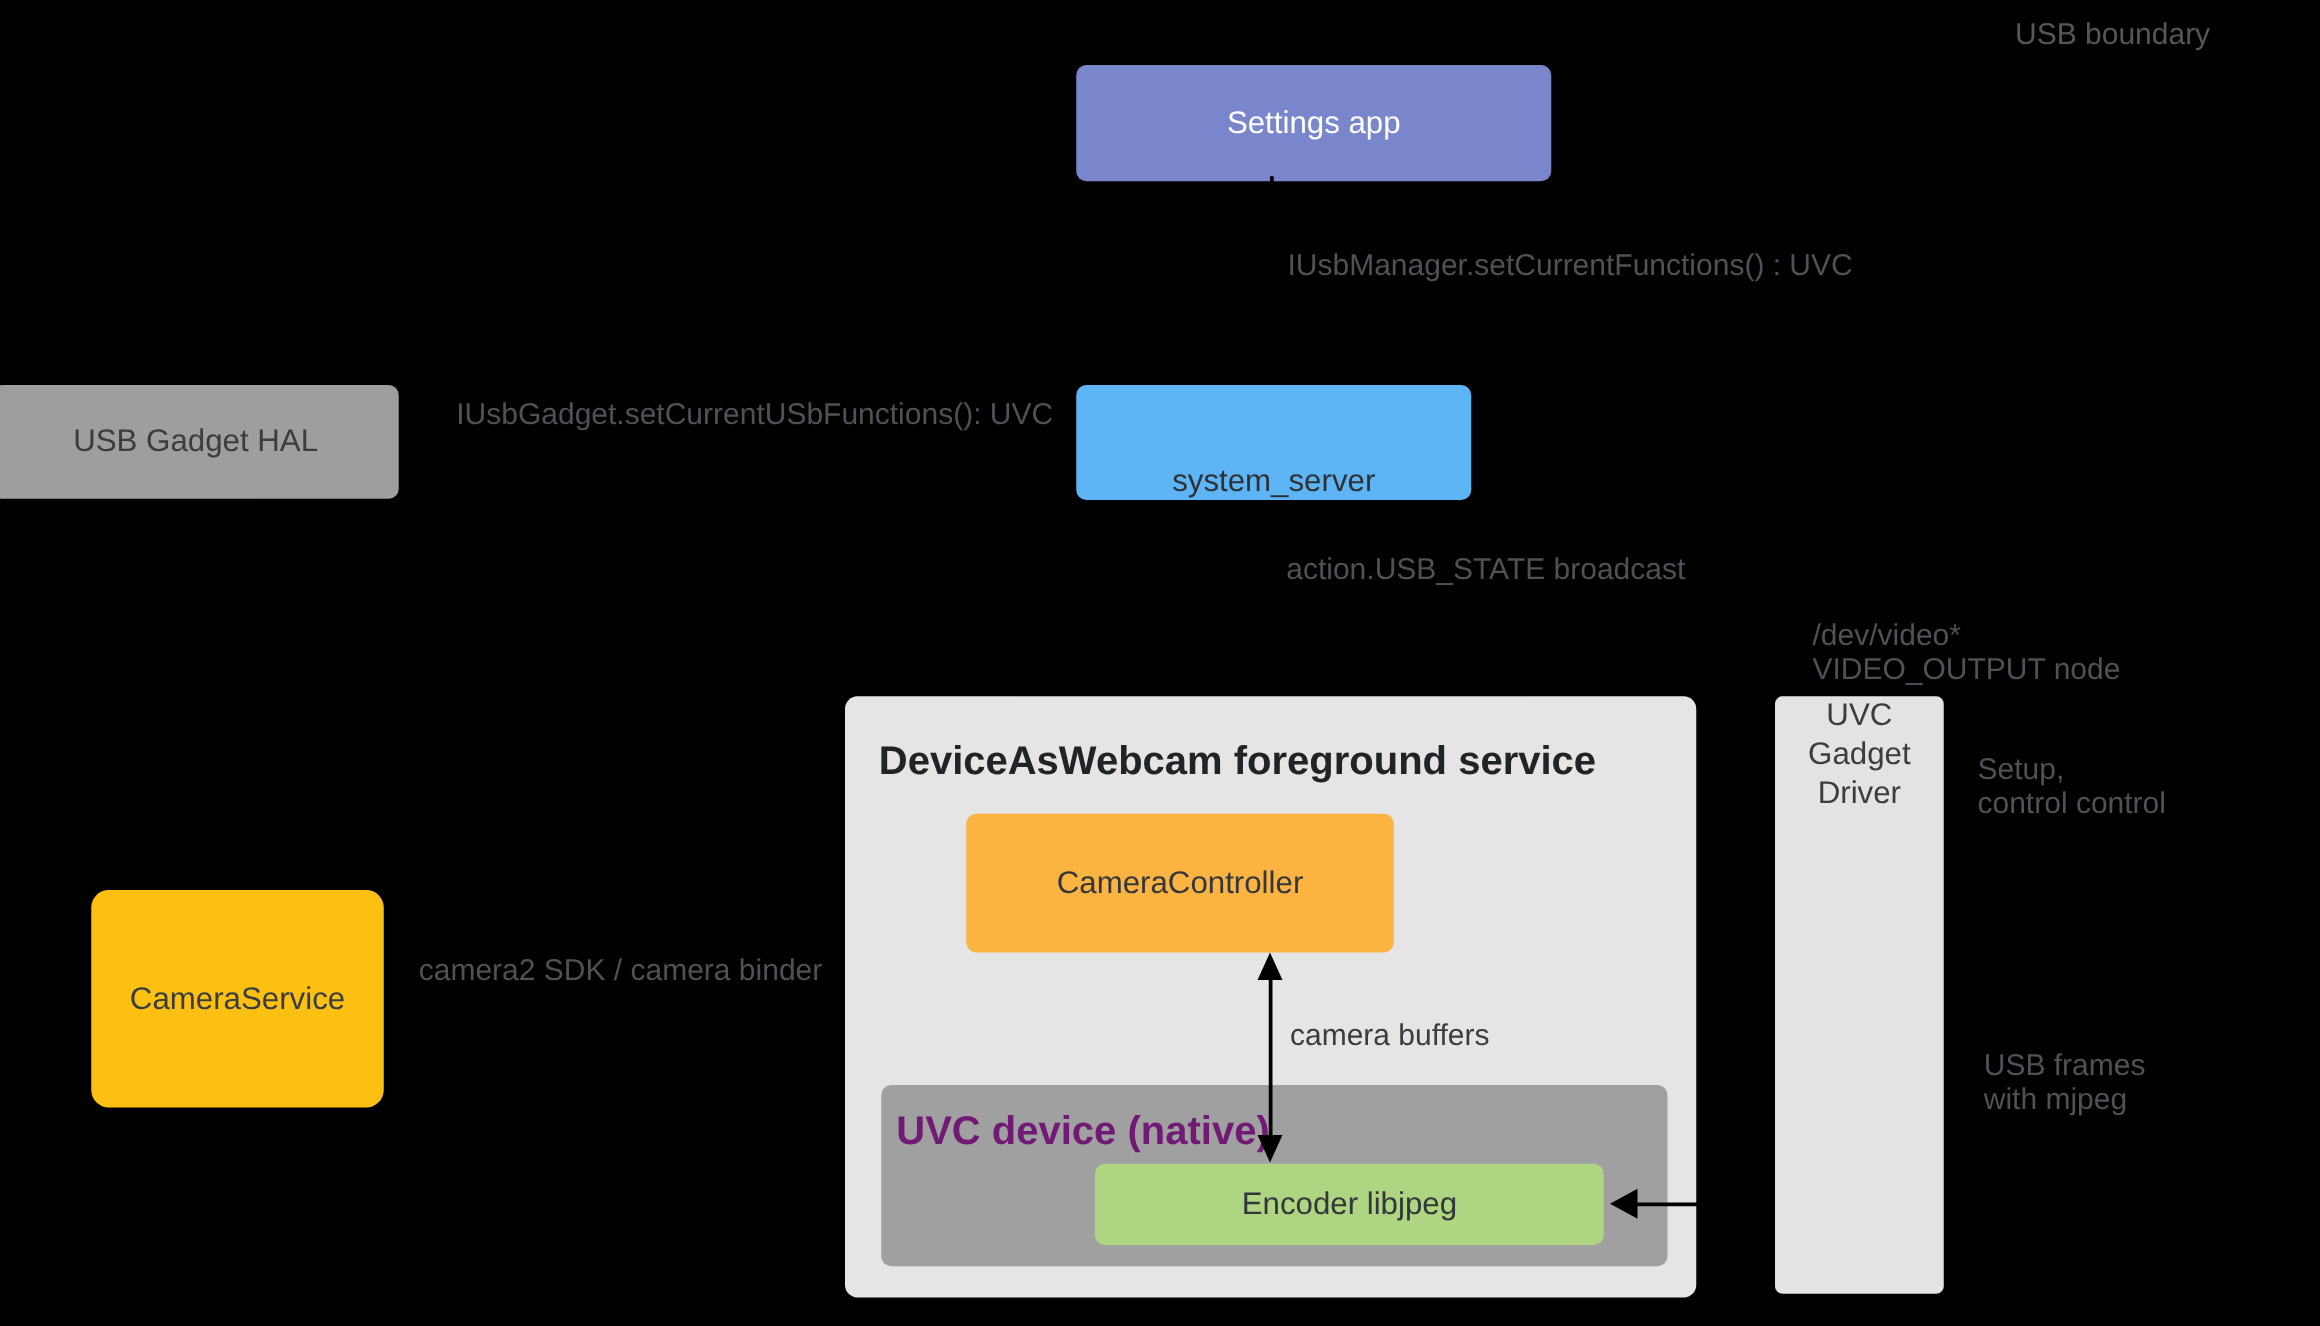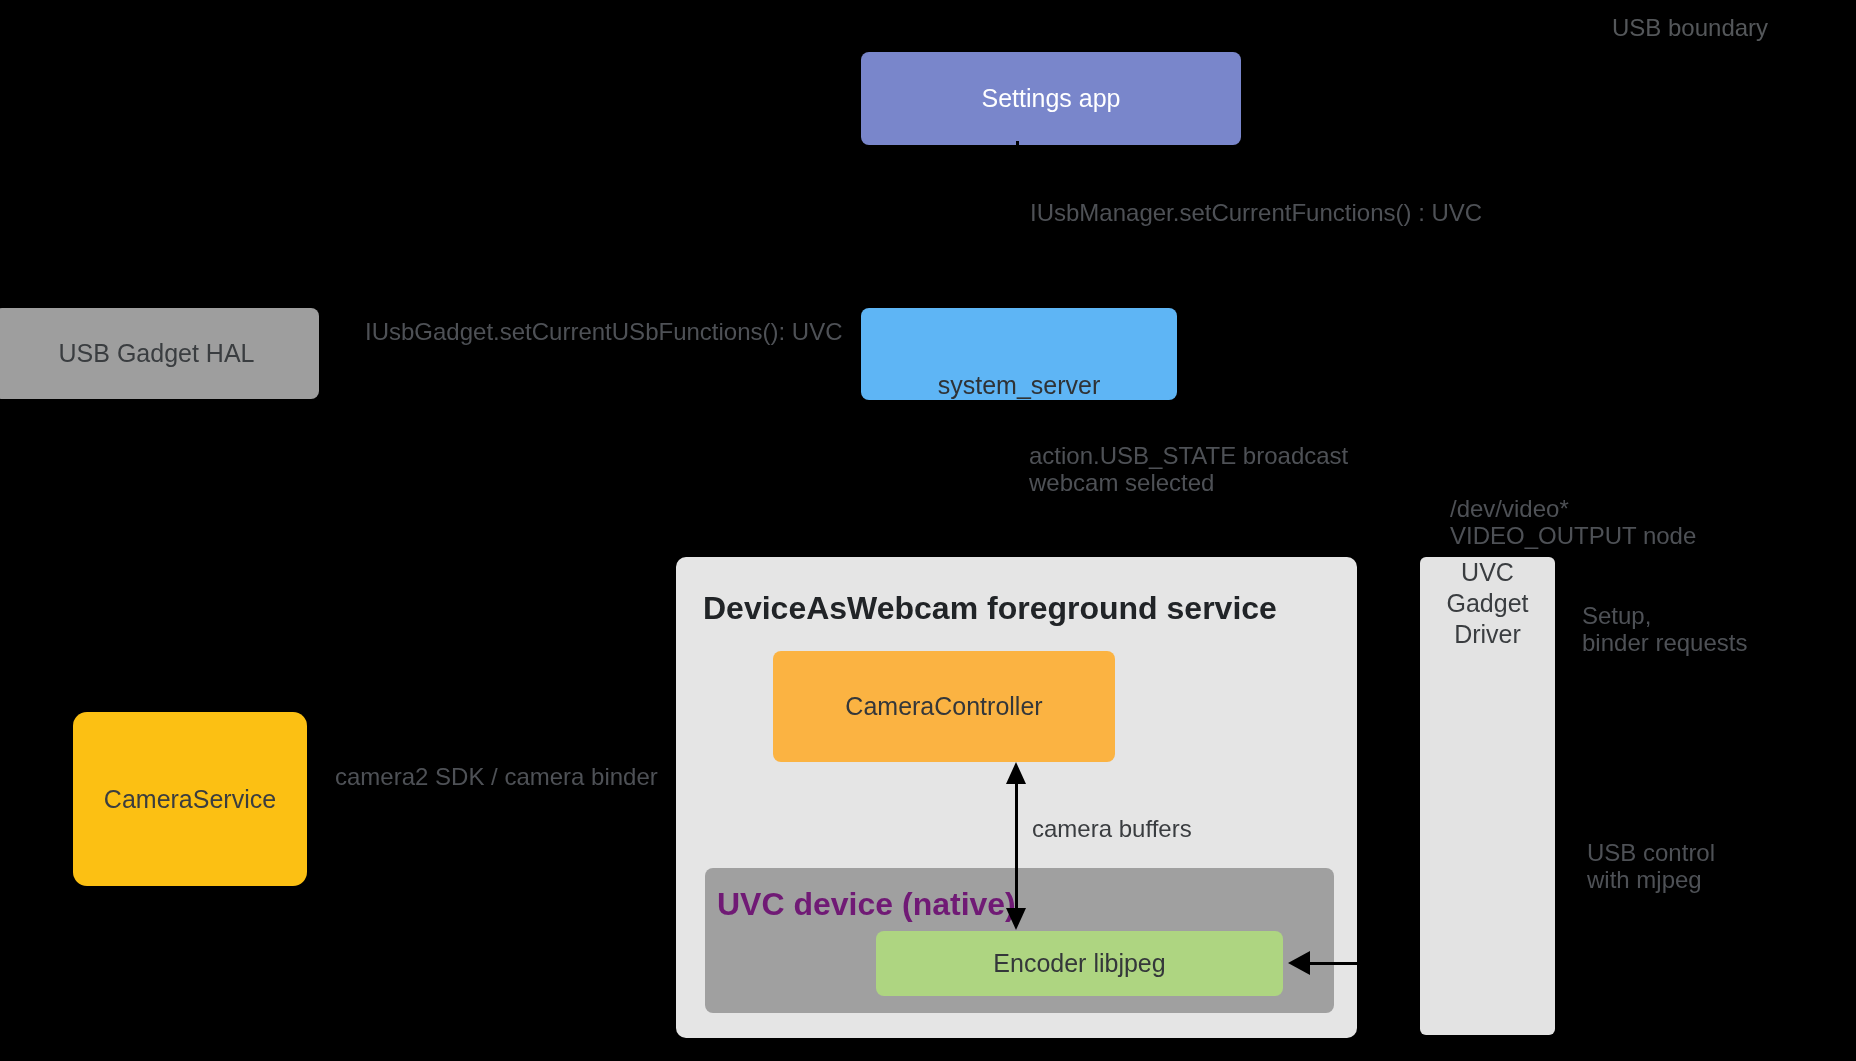"webcam selected" div { html: <div>webcam selected</div> -> none }
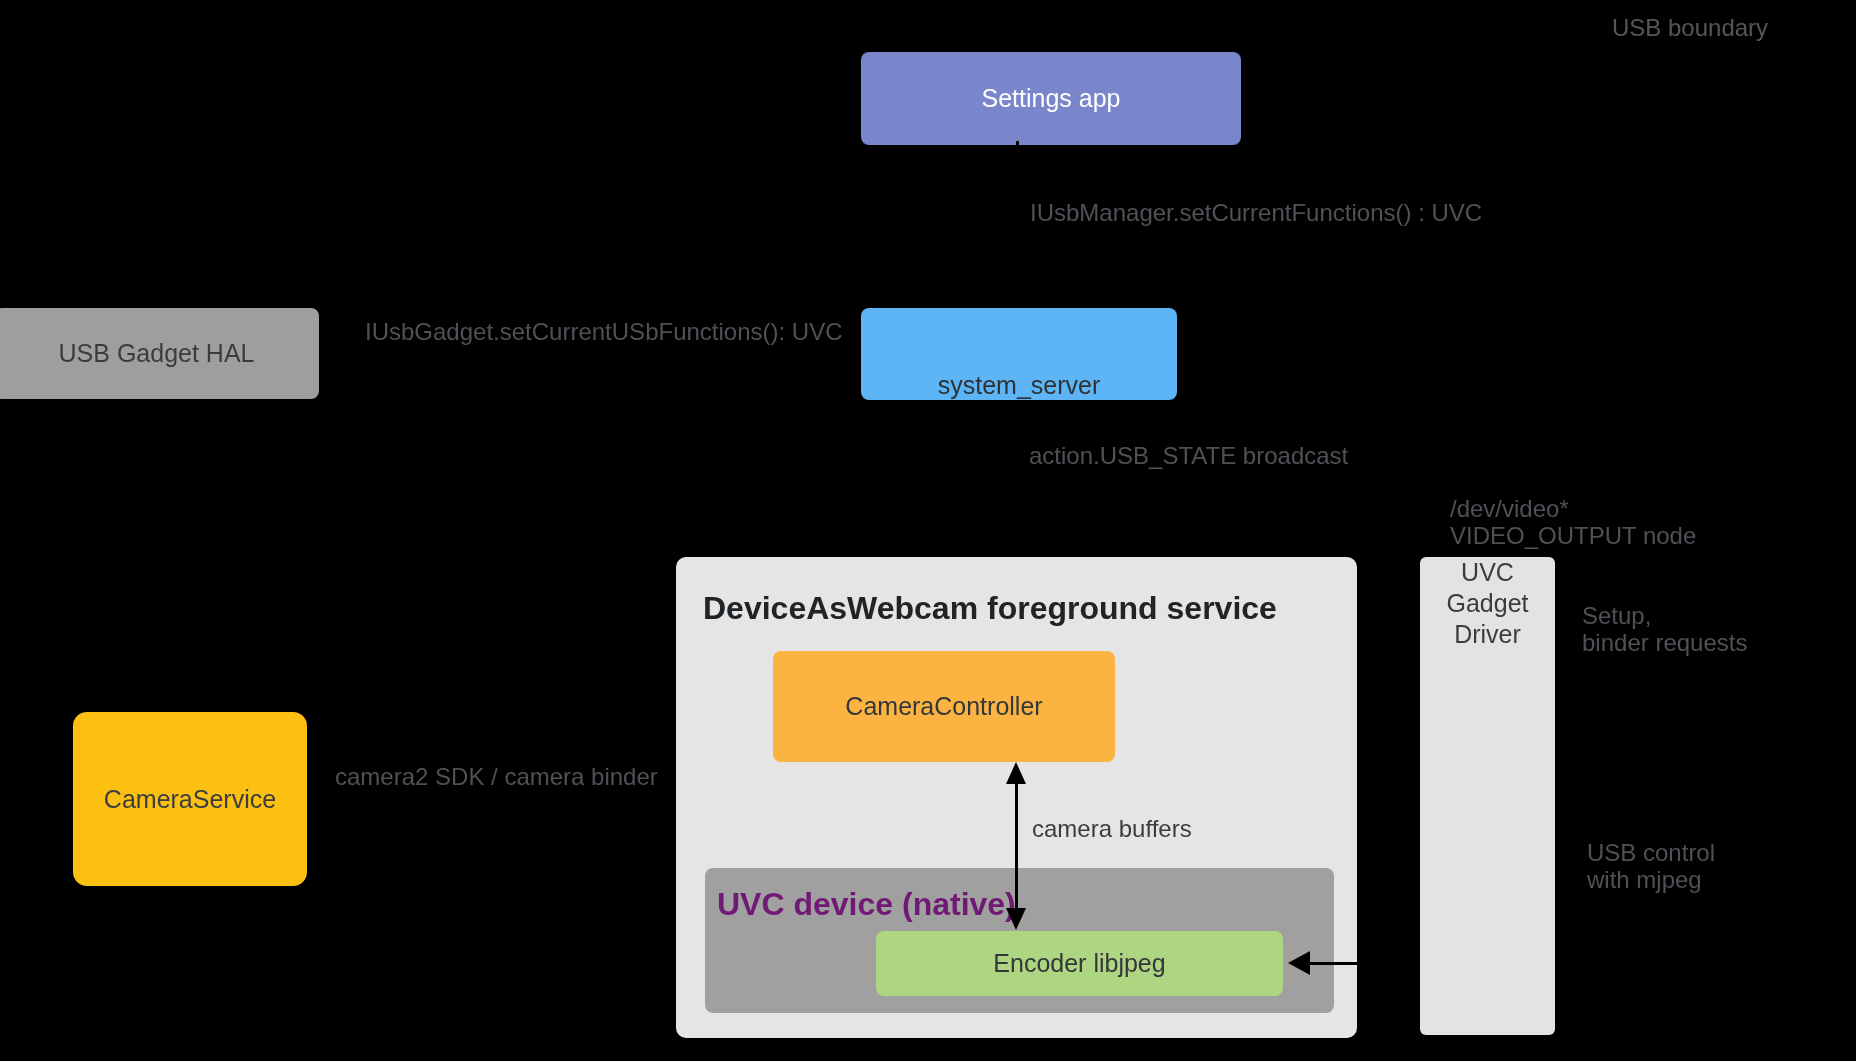"binder requests" div { text: binder requests -> control control }
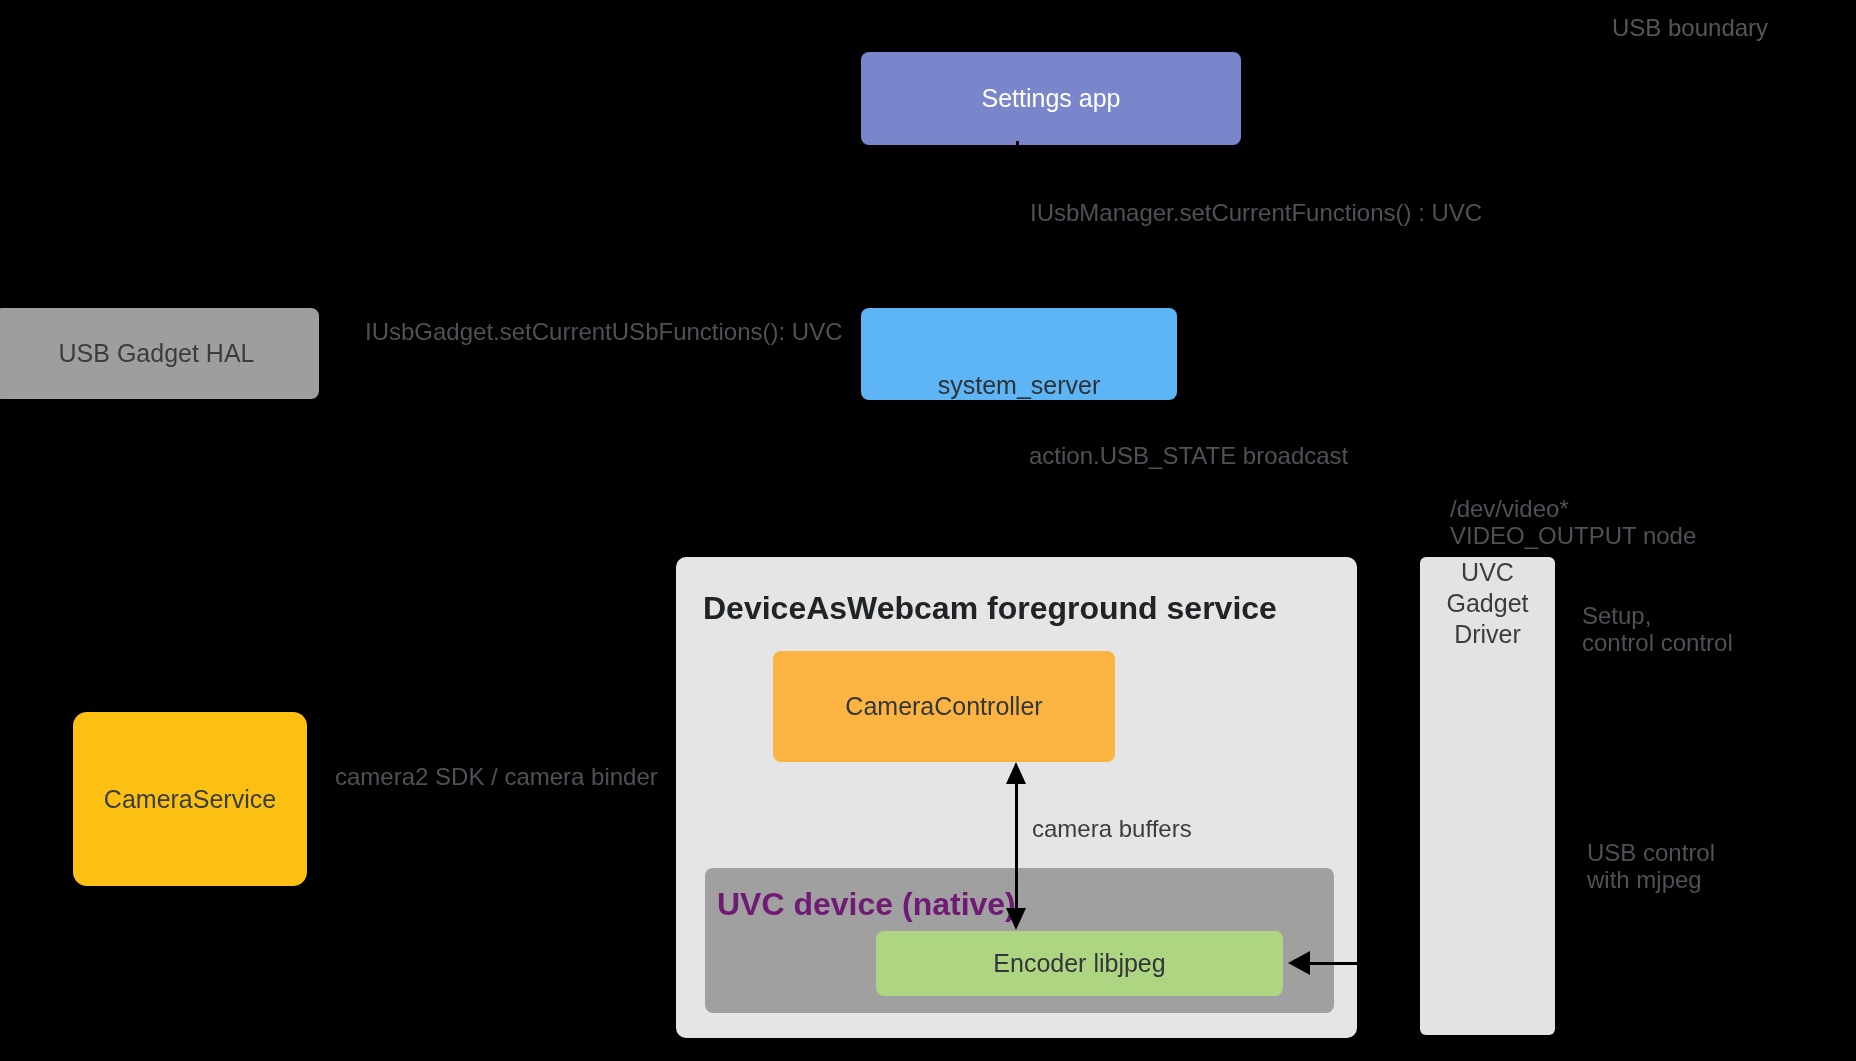"USB control" div { text: control -> frames }
